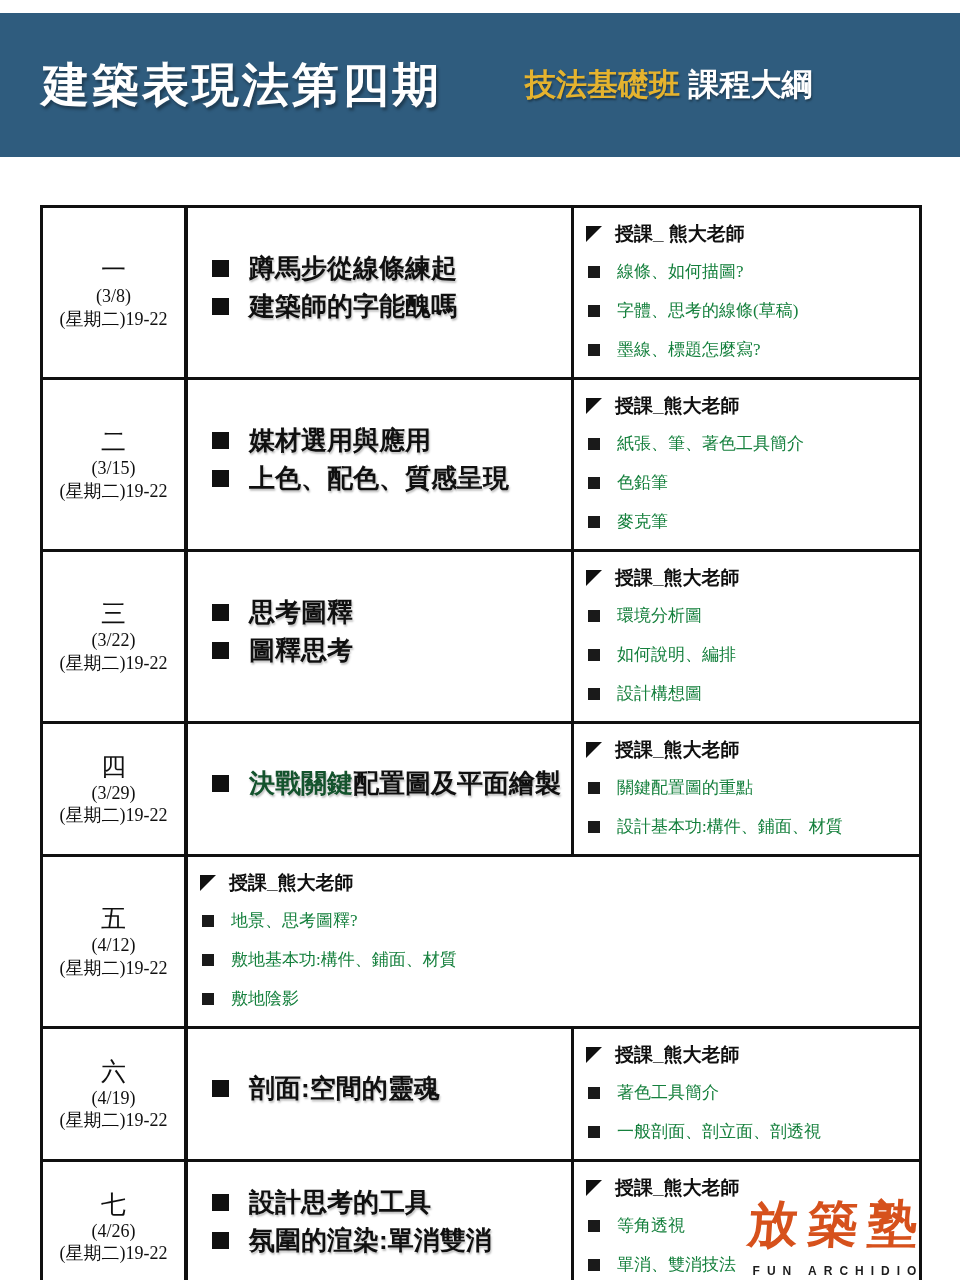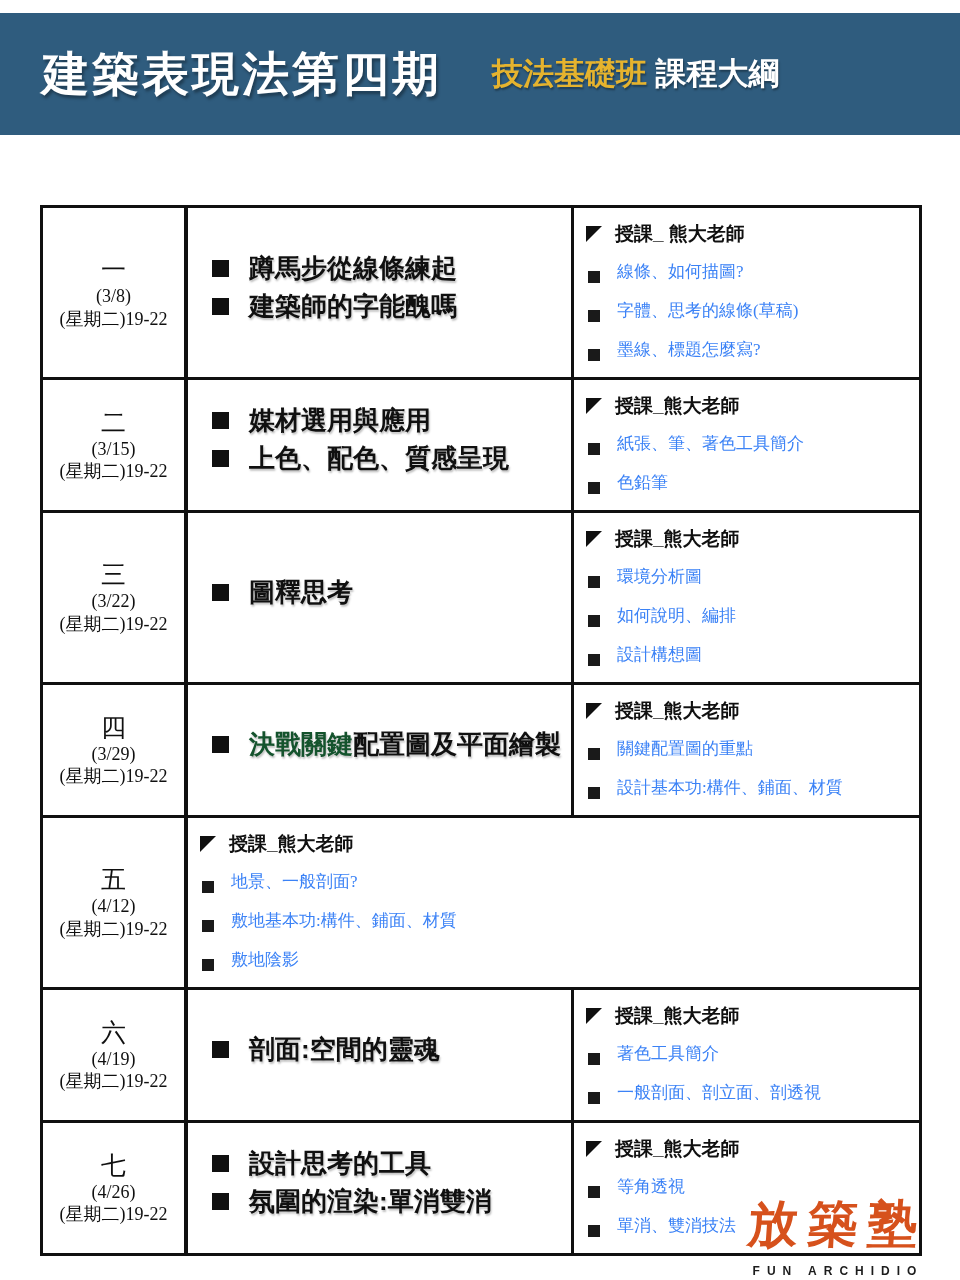"建築表現法第四期" .banner { gap: none -> 33px; height: 122px -> 144px }
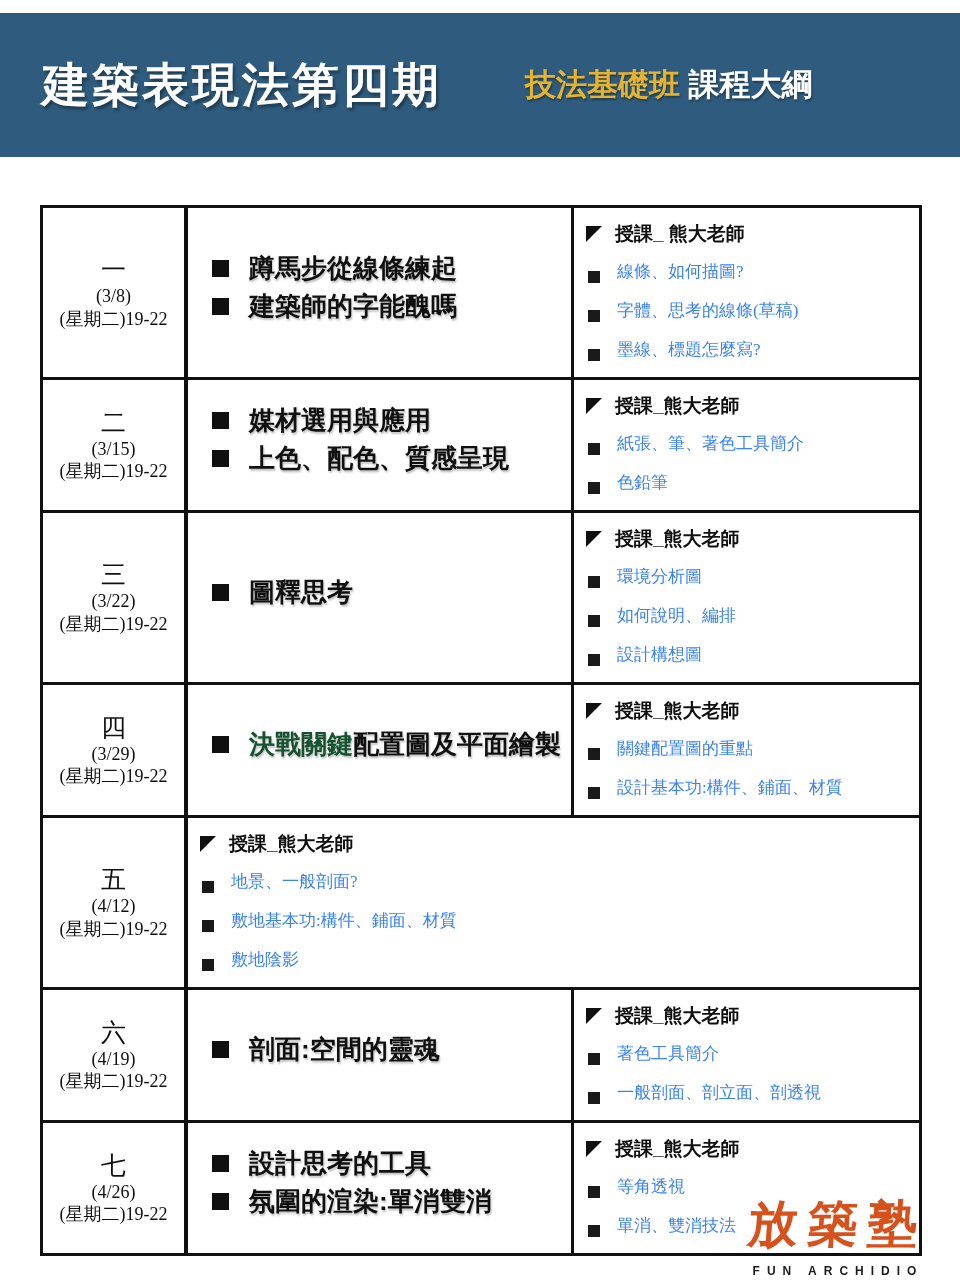"線條、如何描圖?" .detail-item { align-items: flex-end -> center; color: #3b82f6 -> #15803d }
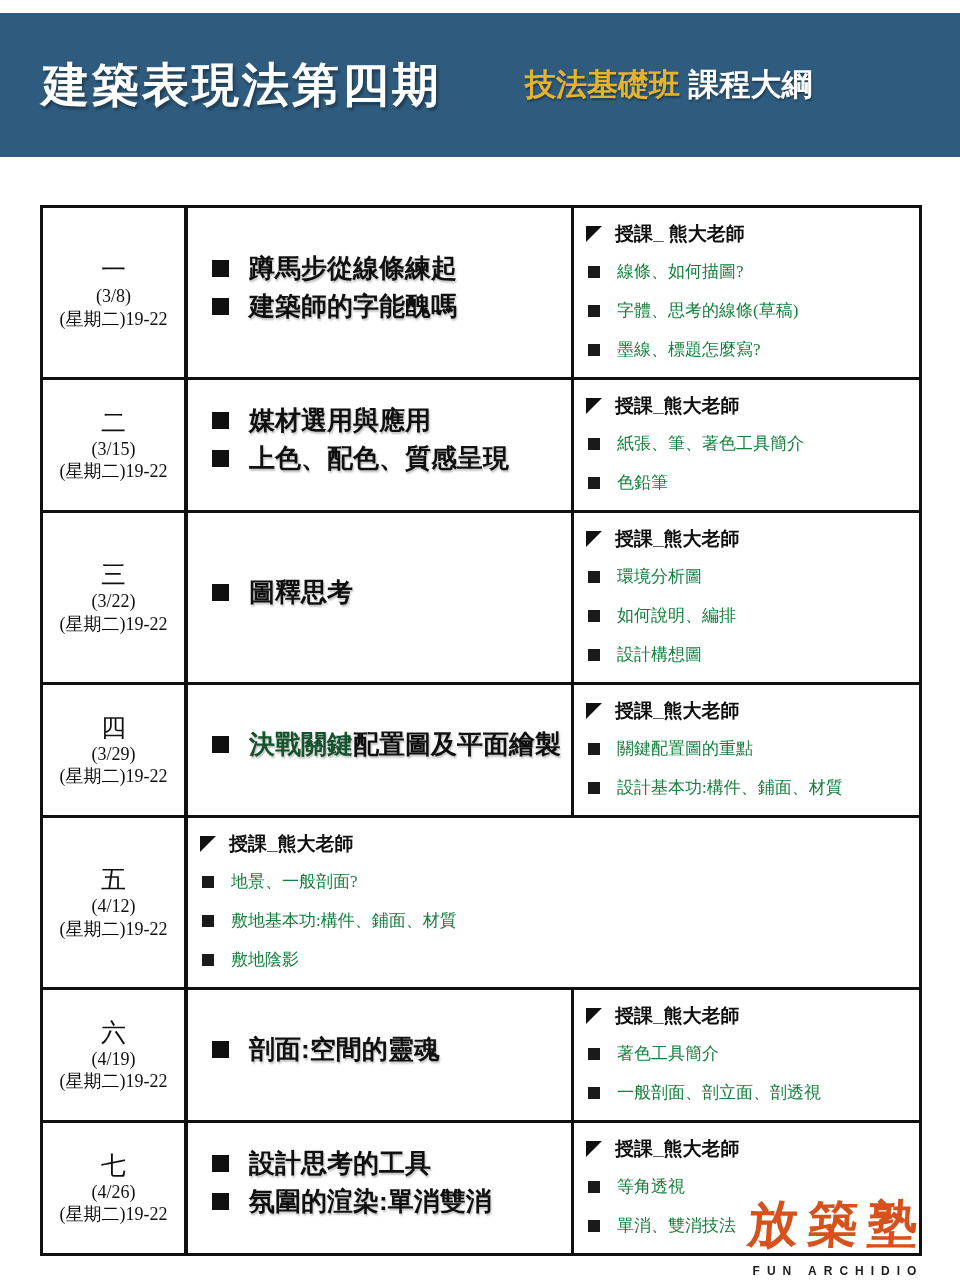"麥克筆" div.detail-item { html: none -> <div> <span></span> <span>麥克筆</span> </div> }
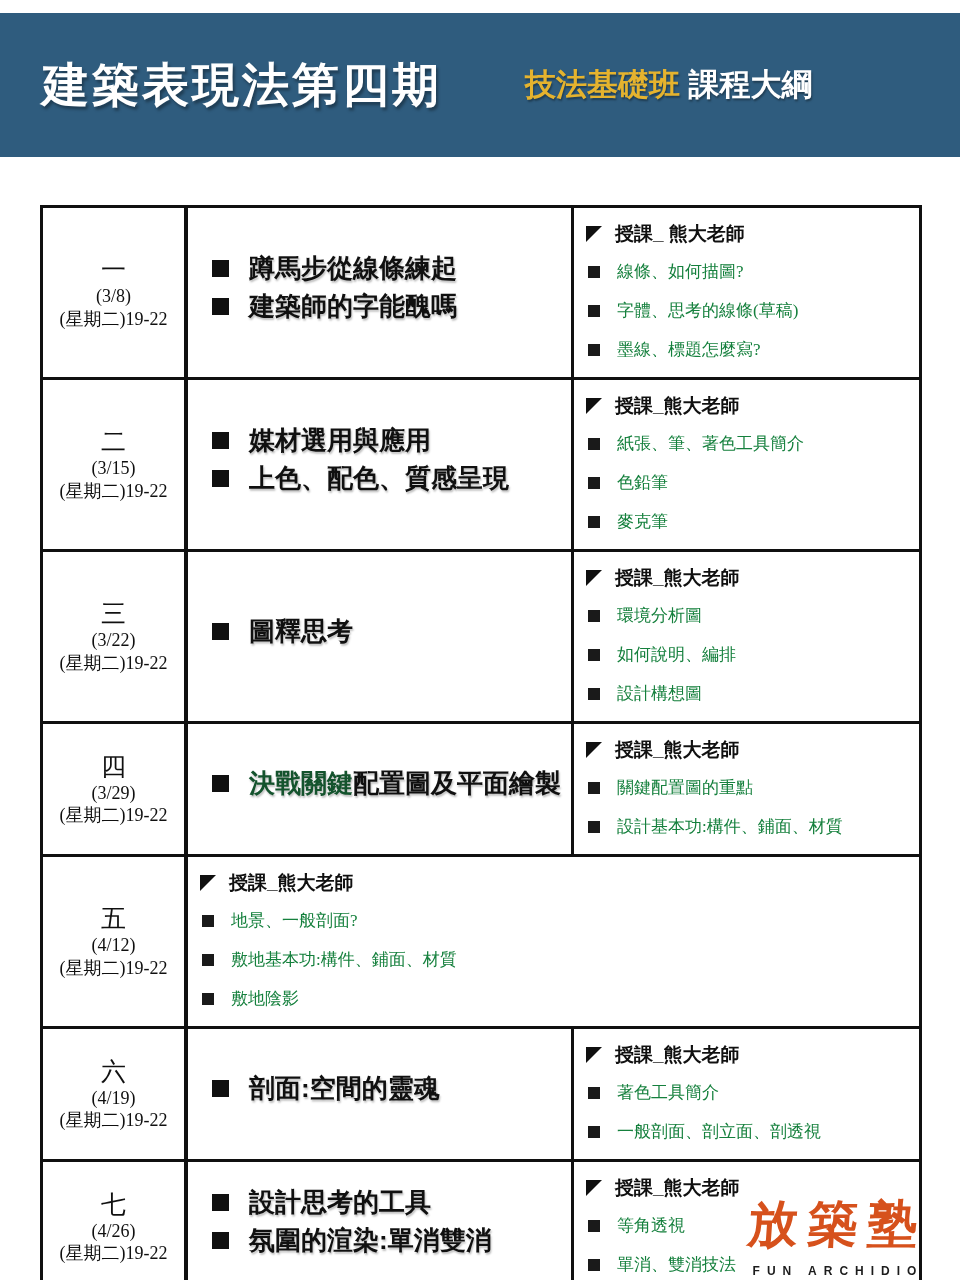"思考圖釋" div.topic { html: none -> <div> <span></span> <span><span>思考圖釋</span></span> </div> }
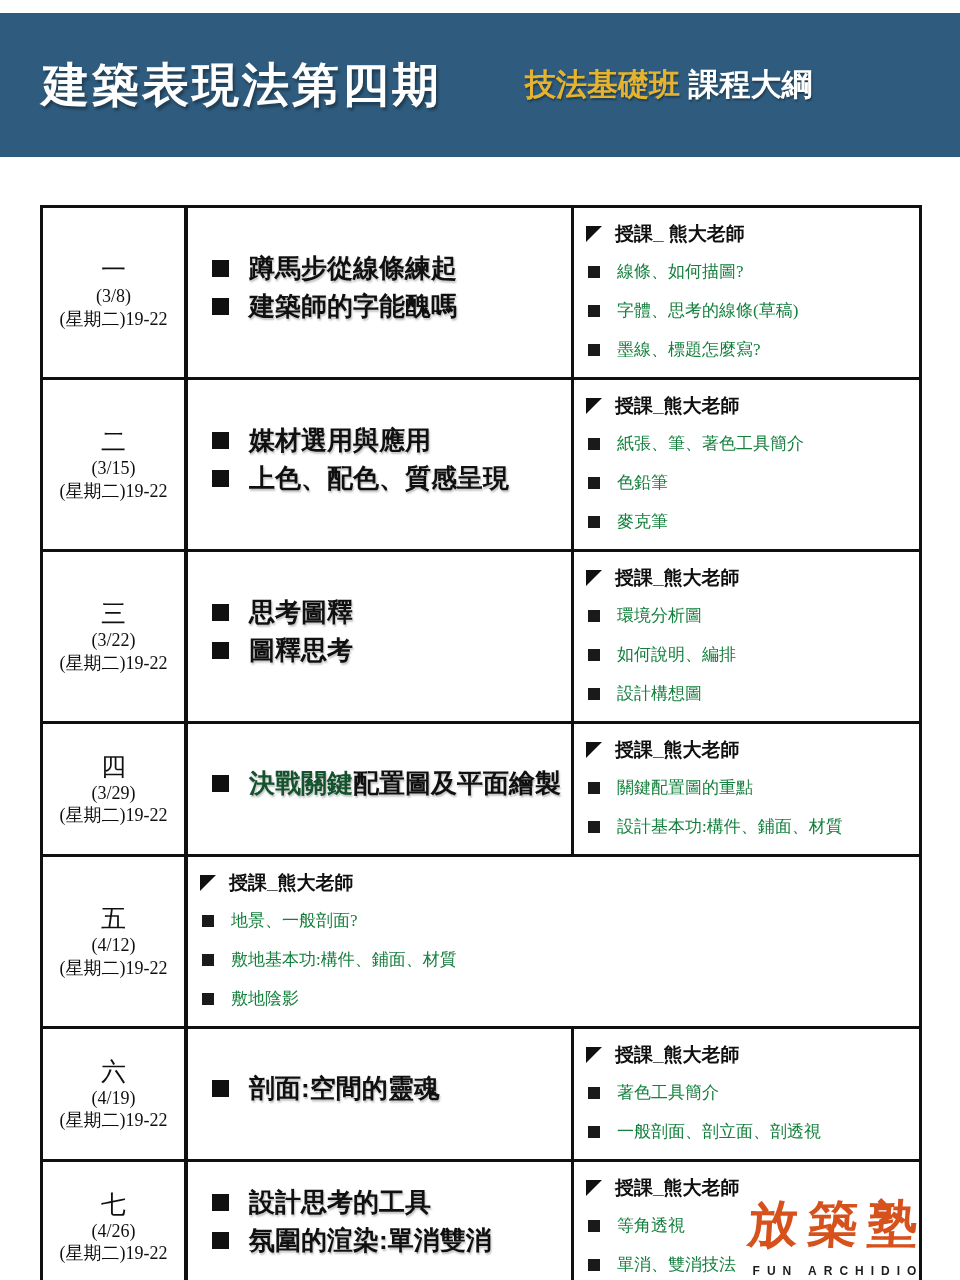"地景、一般剖面?" span { text: 一般剖面 -> 思考圖釋 }
